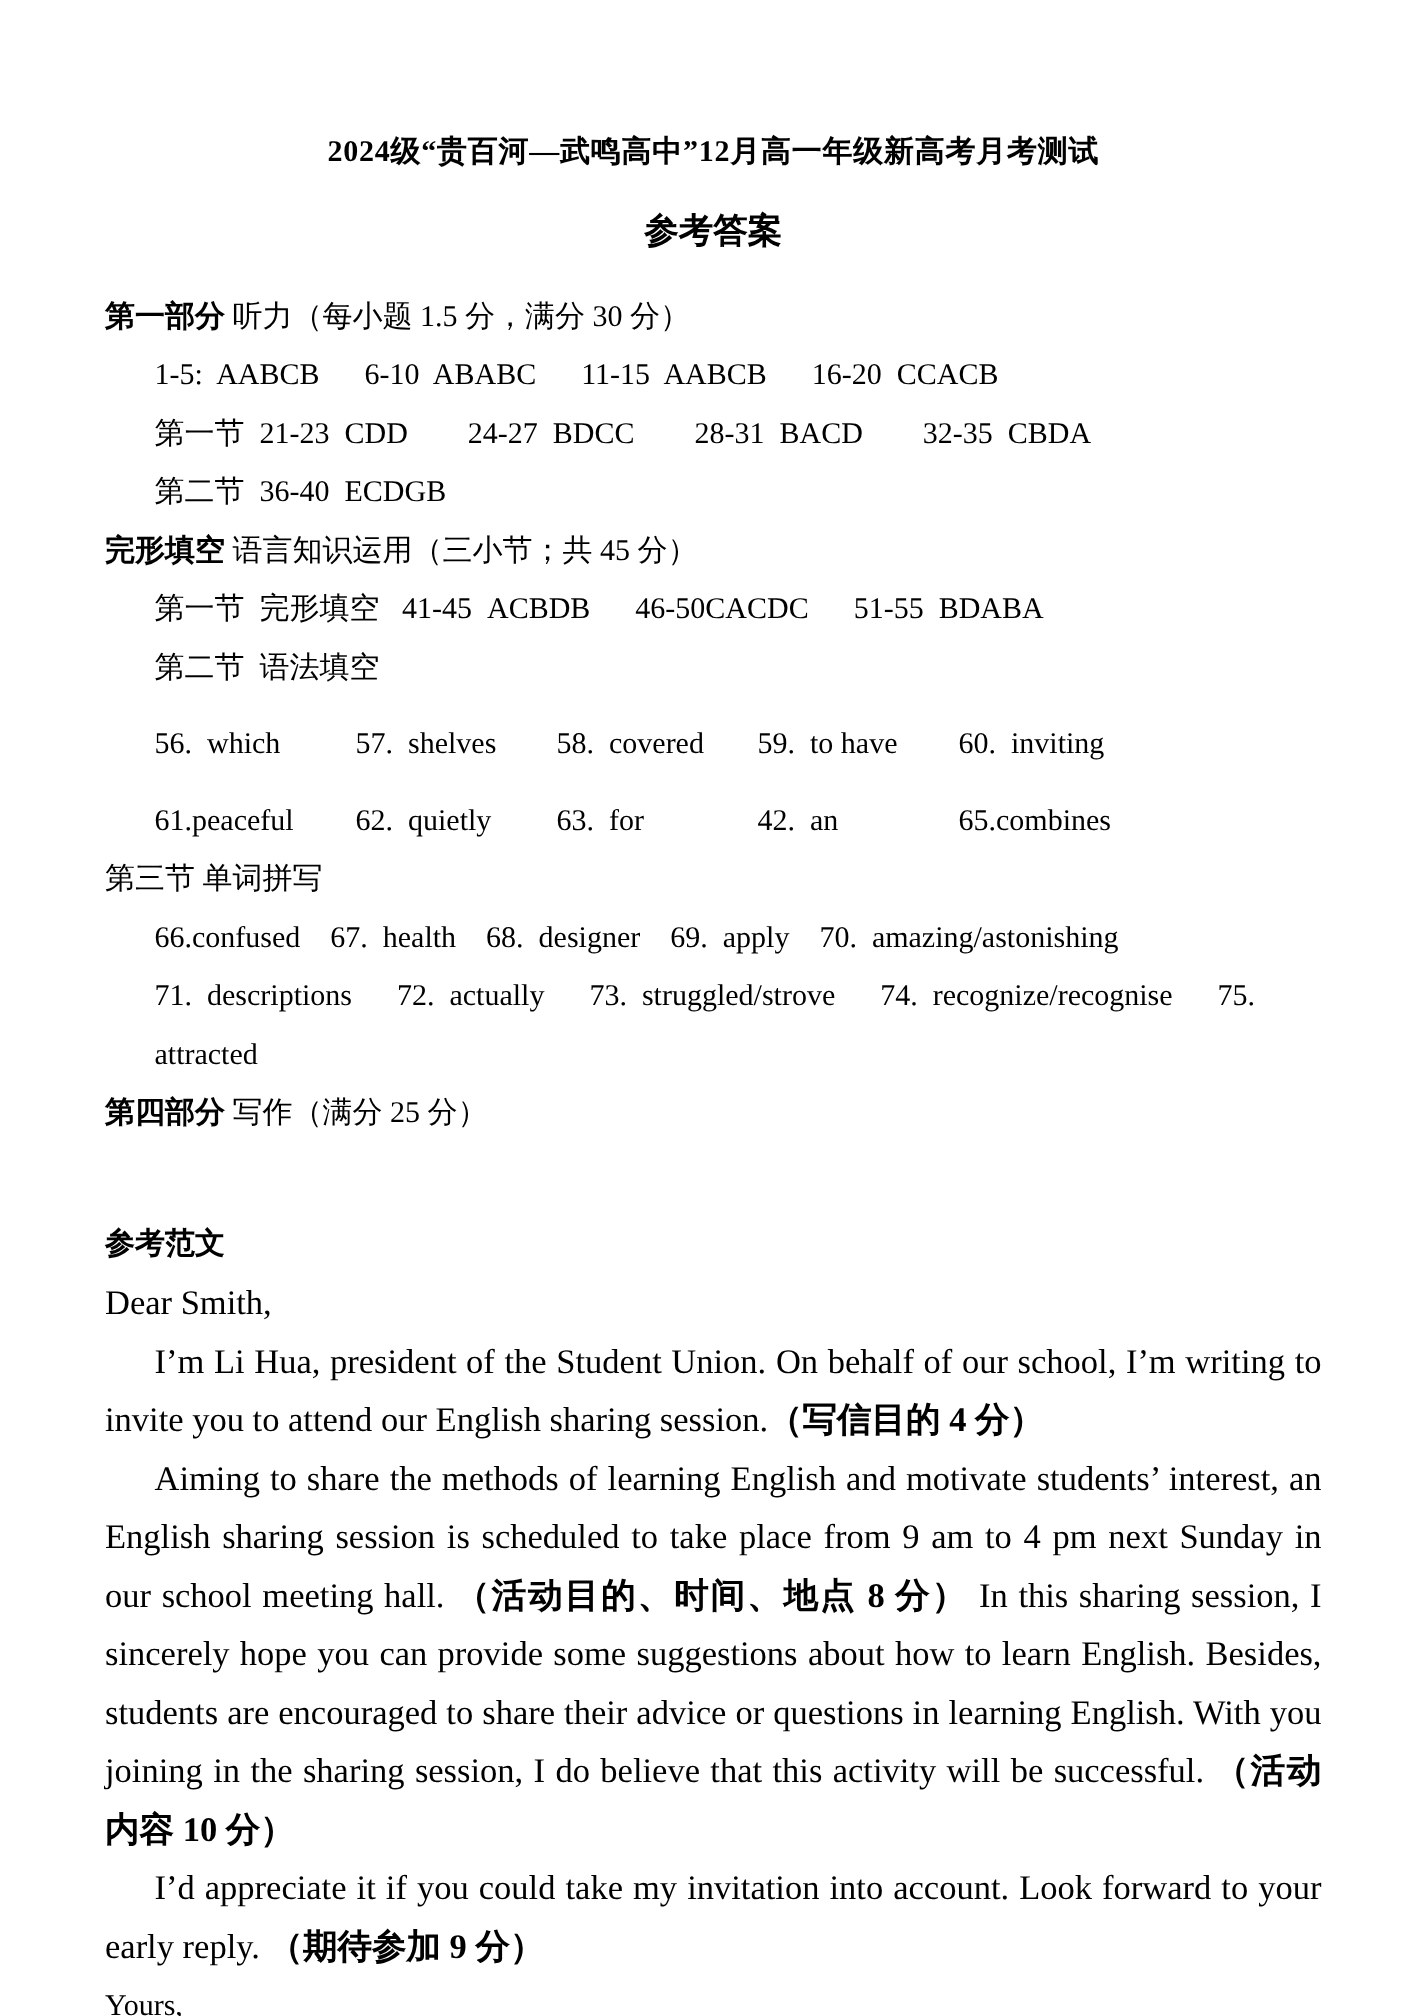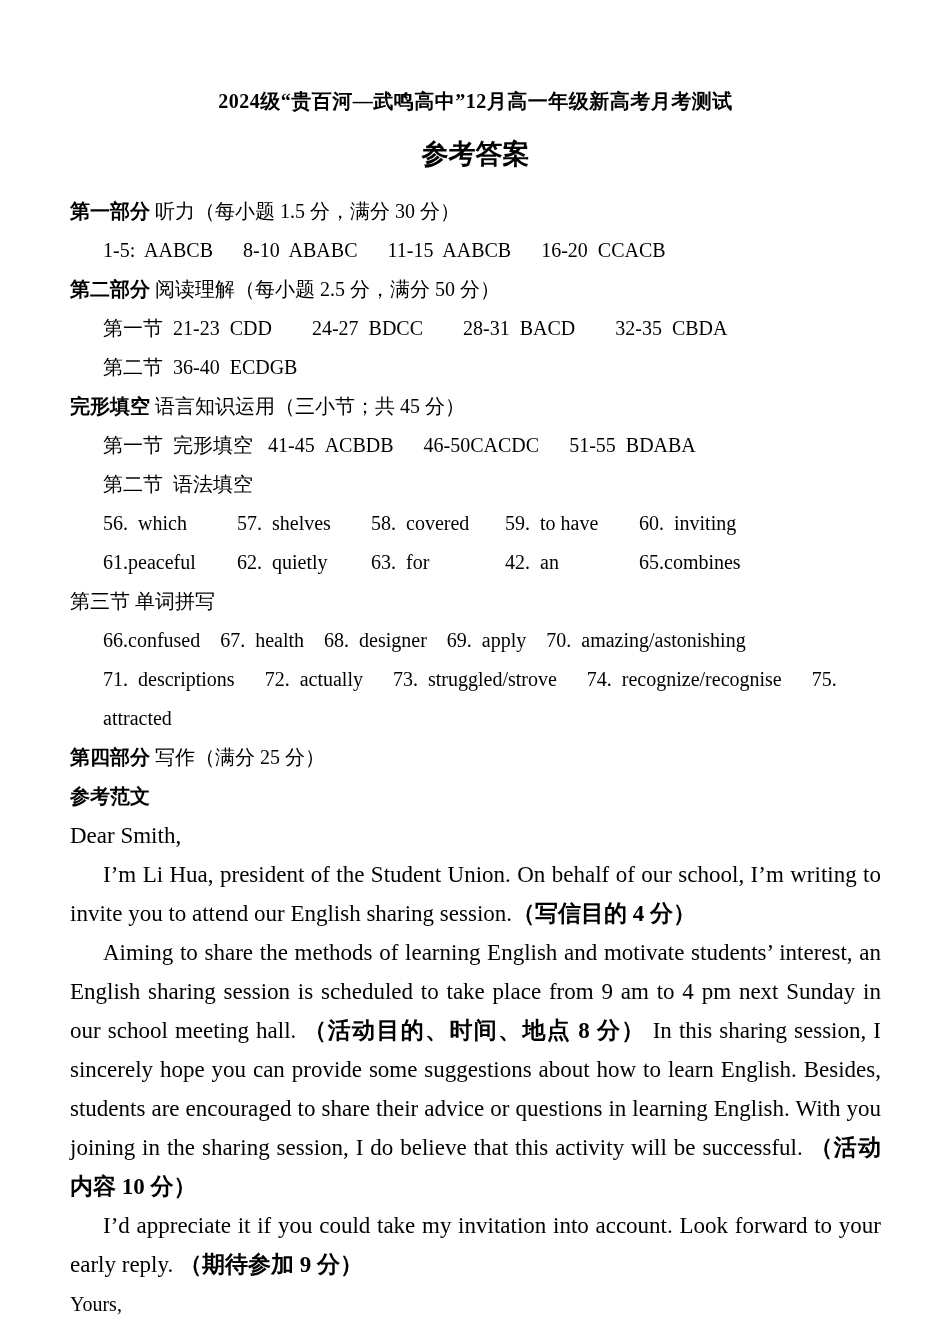"参考答案" .subtitle { font-size: 27px -> 23px }
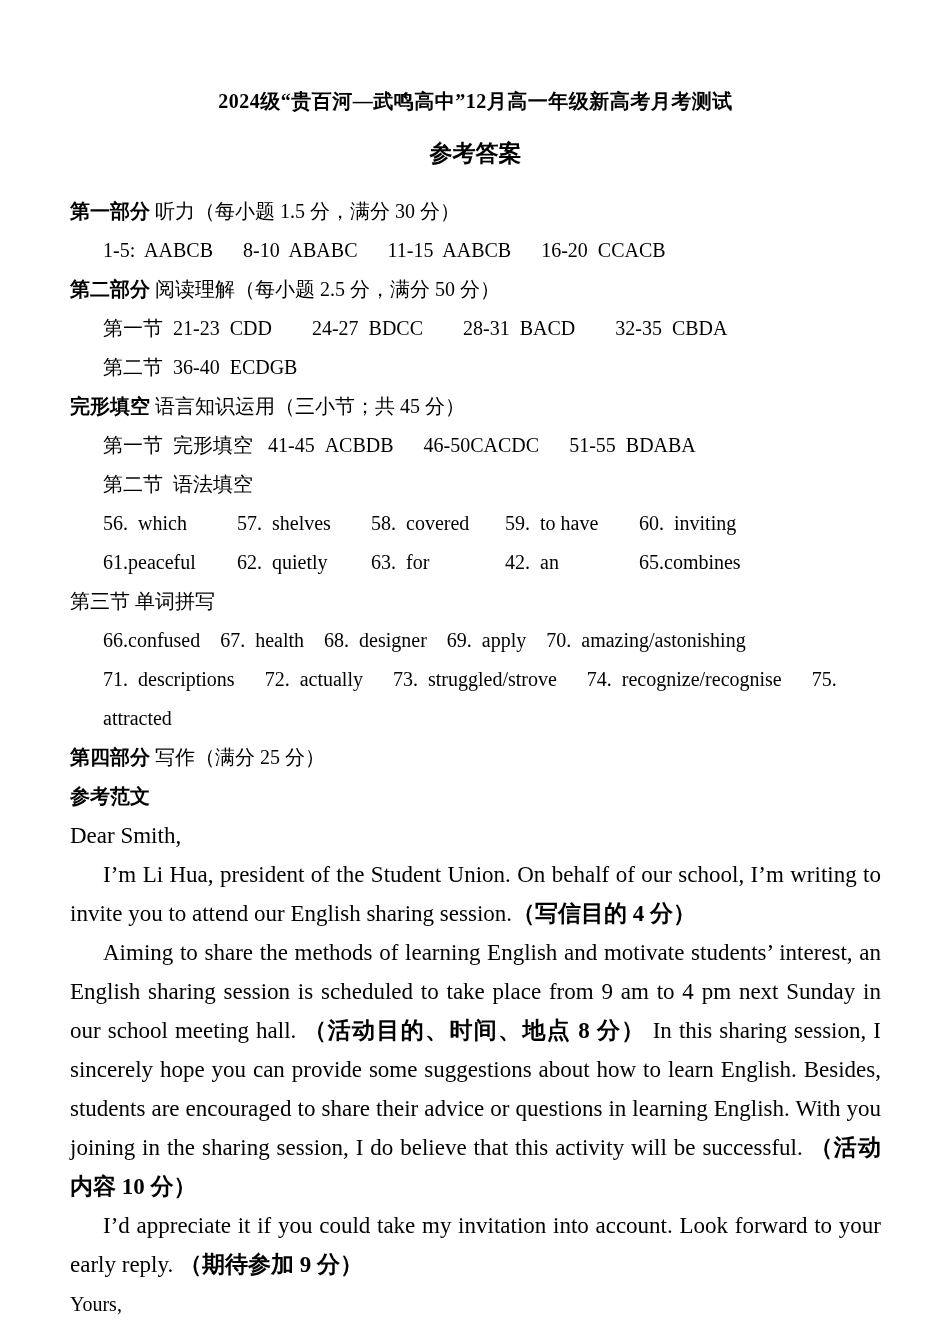"第一部分" .bold { margin-top: none -> 48px }
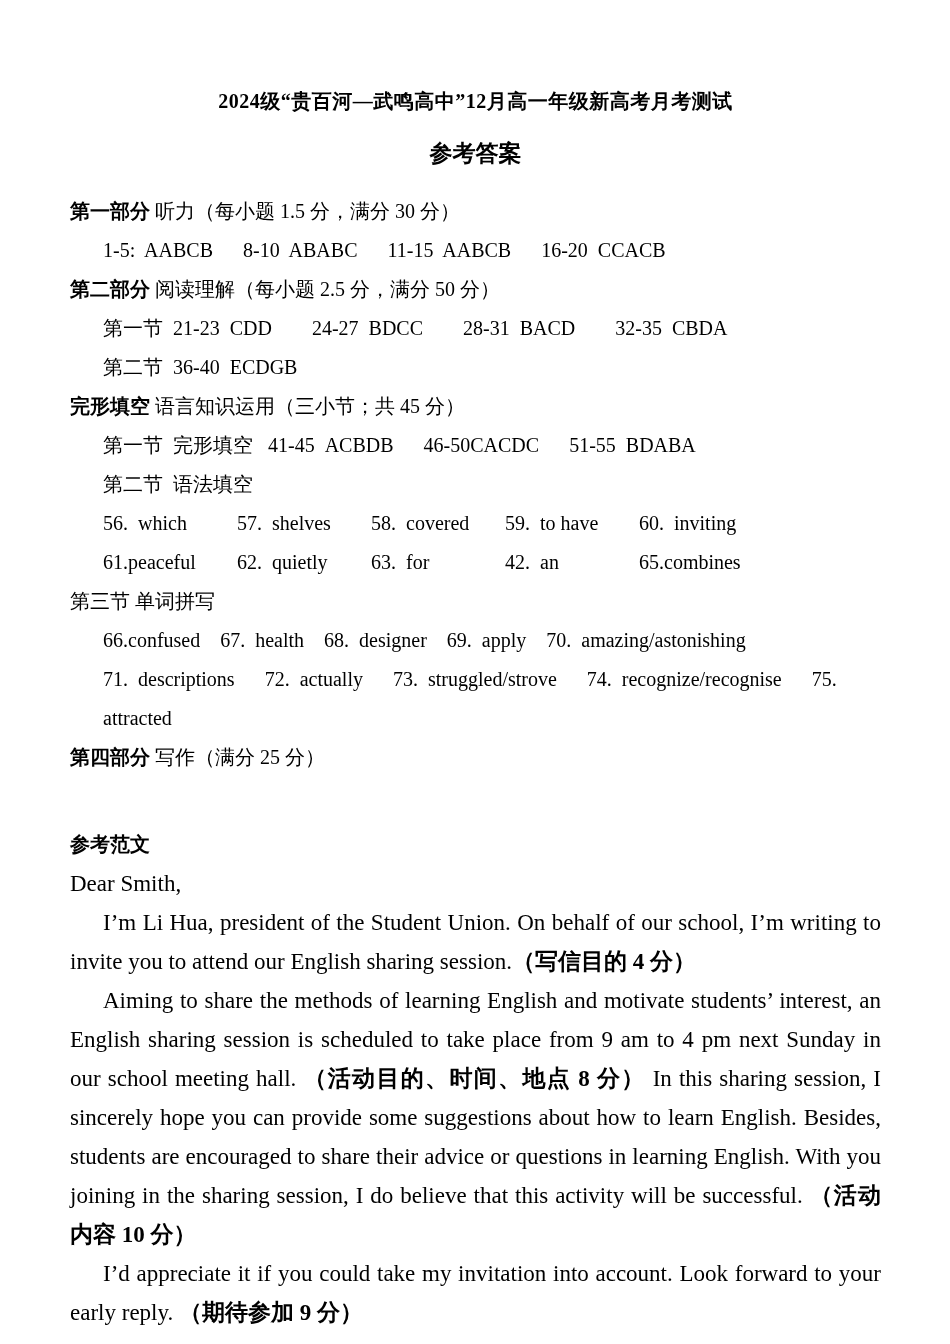"1-5: AABCB 8-10 ABABC 11-15" p.line { text: 8-10 -> 6-10 }
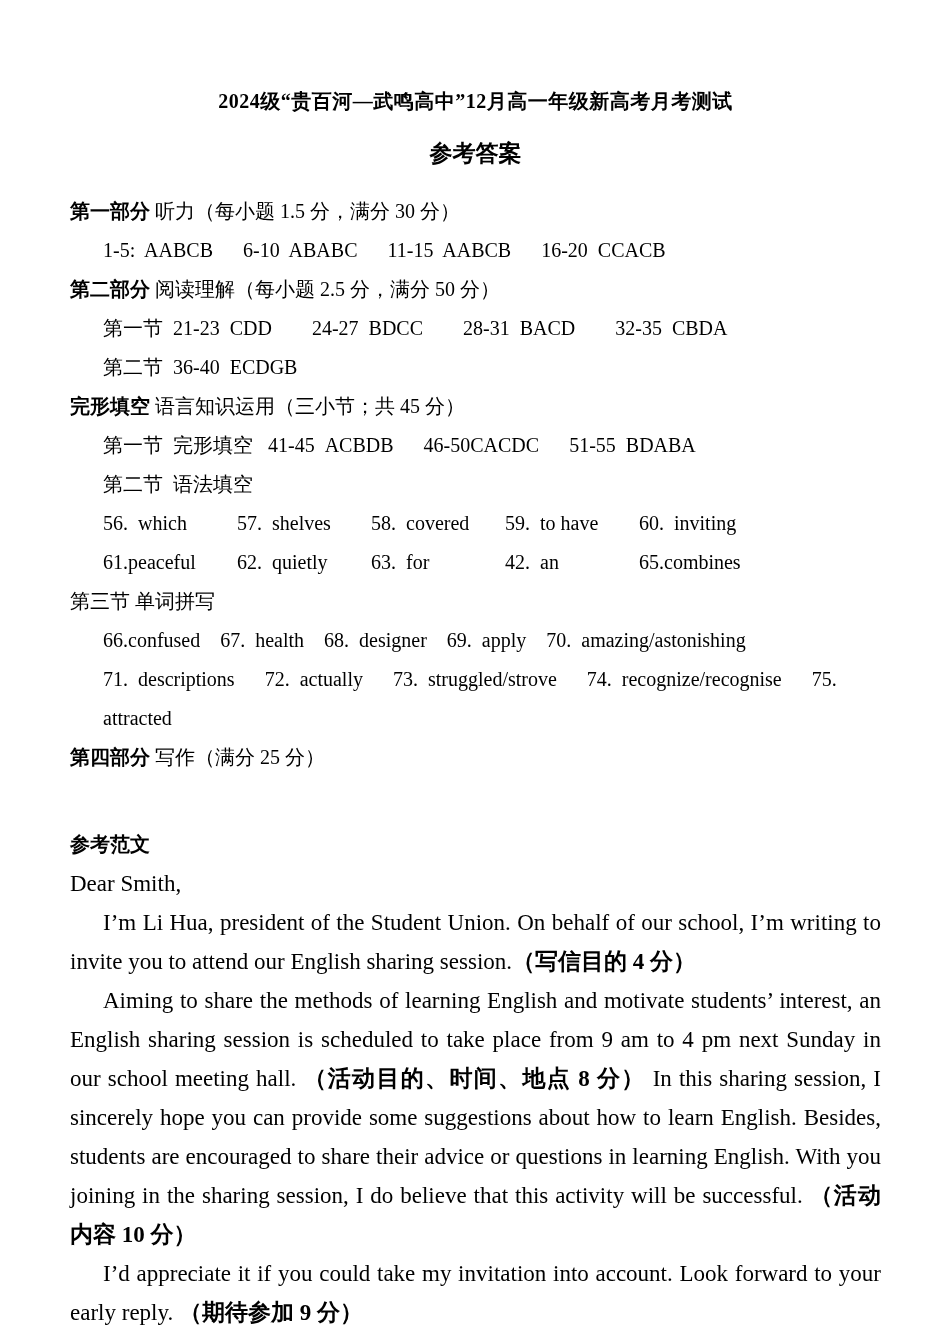"第二部分 阅读理解（每小题 2.5 分，满分 50" p.line { html: <p><span>第二部分</span><span> 阅读理解（每小题 2.5 分，满分 50 分）</span></p> -> none }
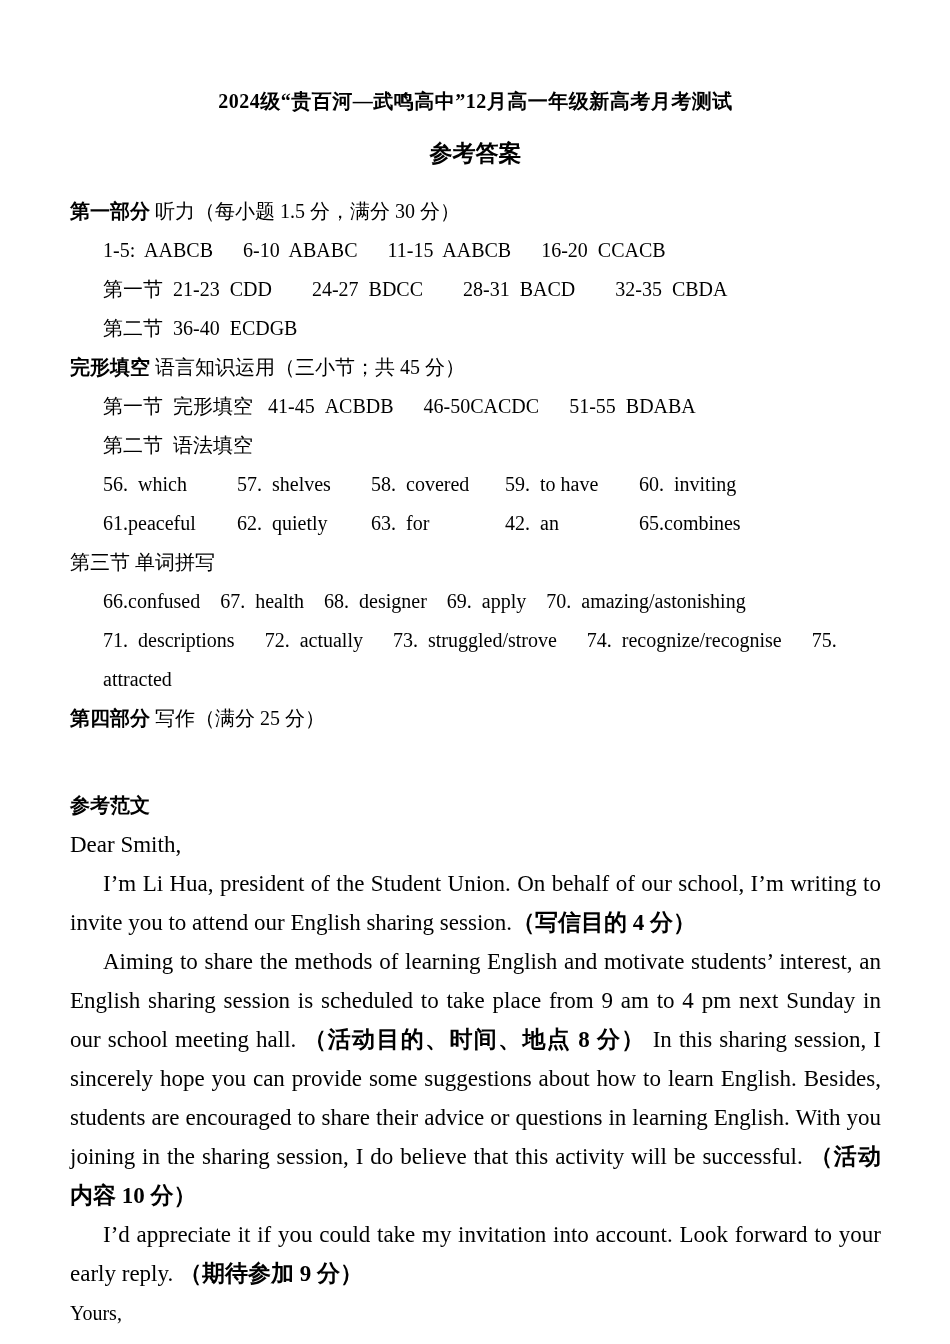"56. which" .cols .col { margin-top: none -> 12px }
